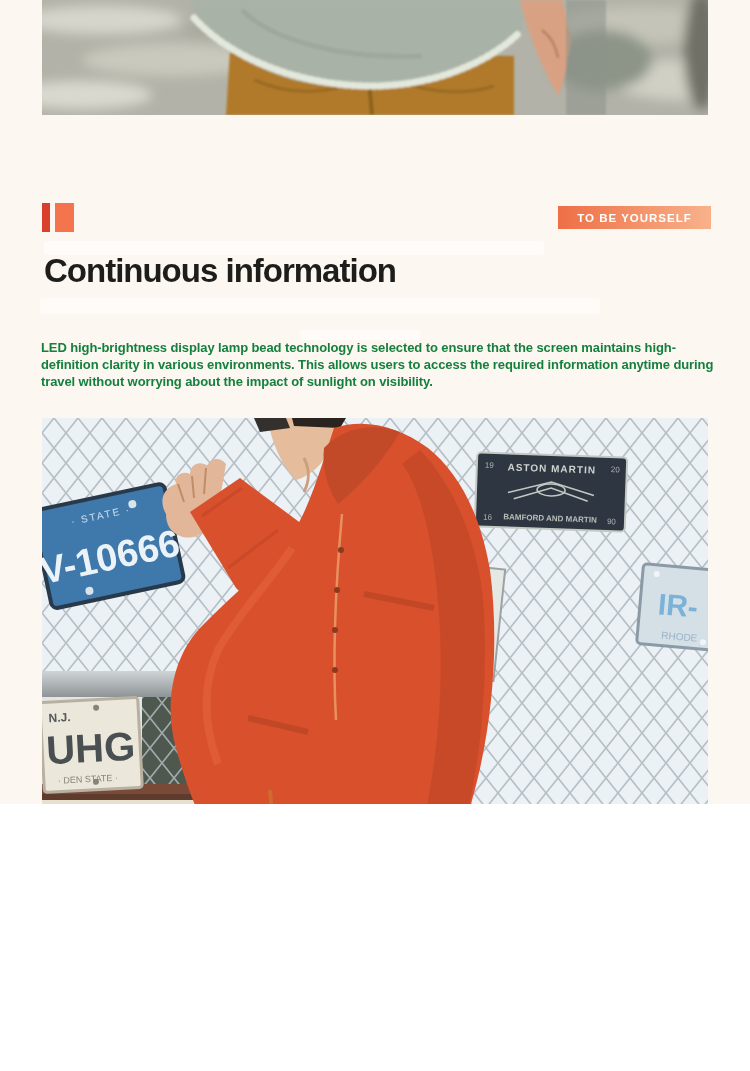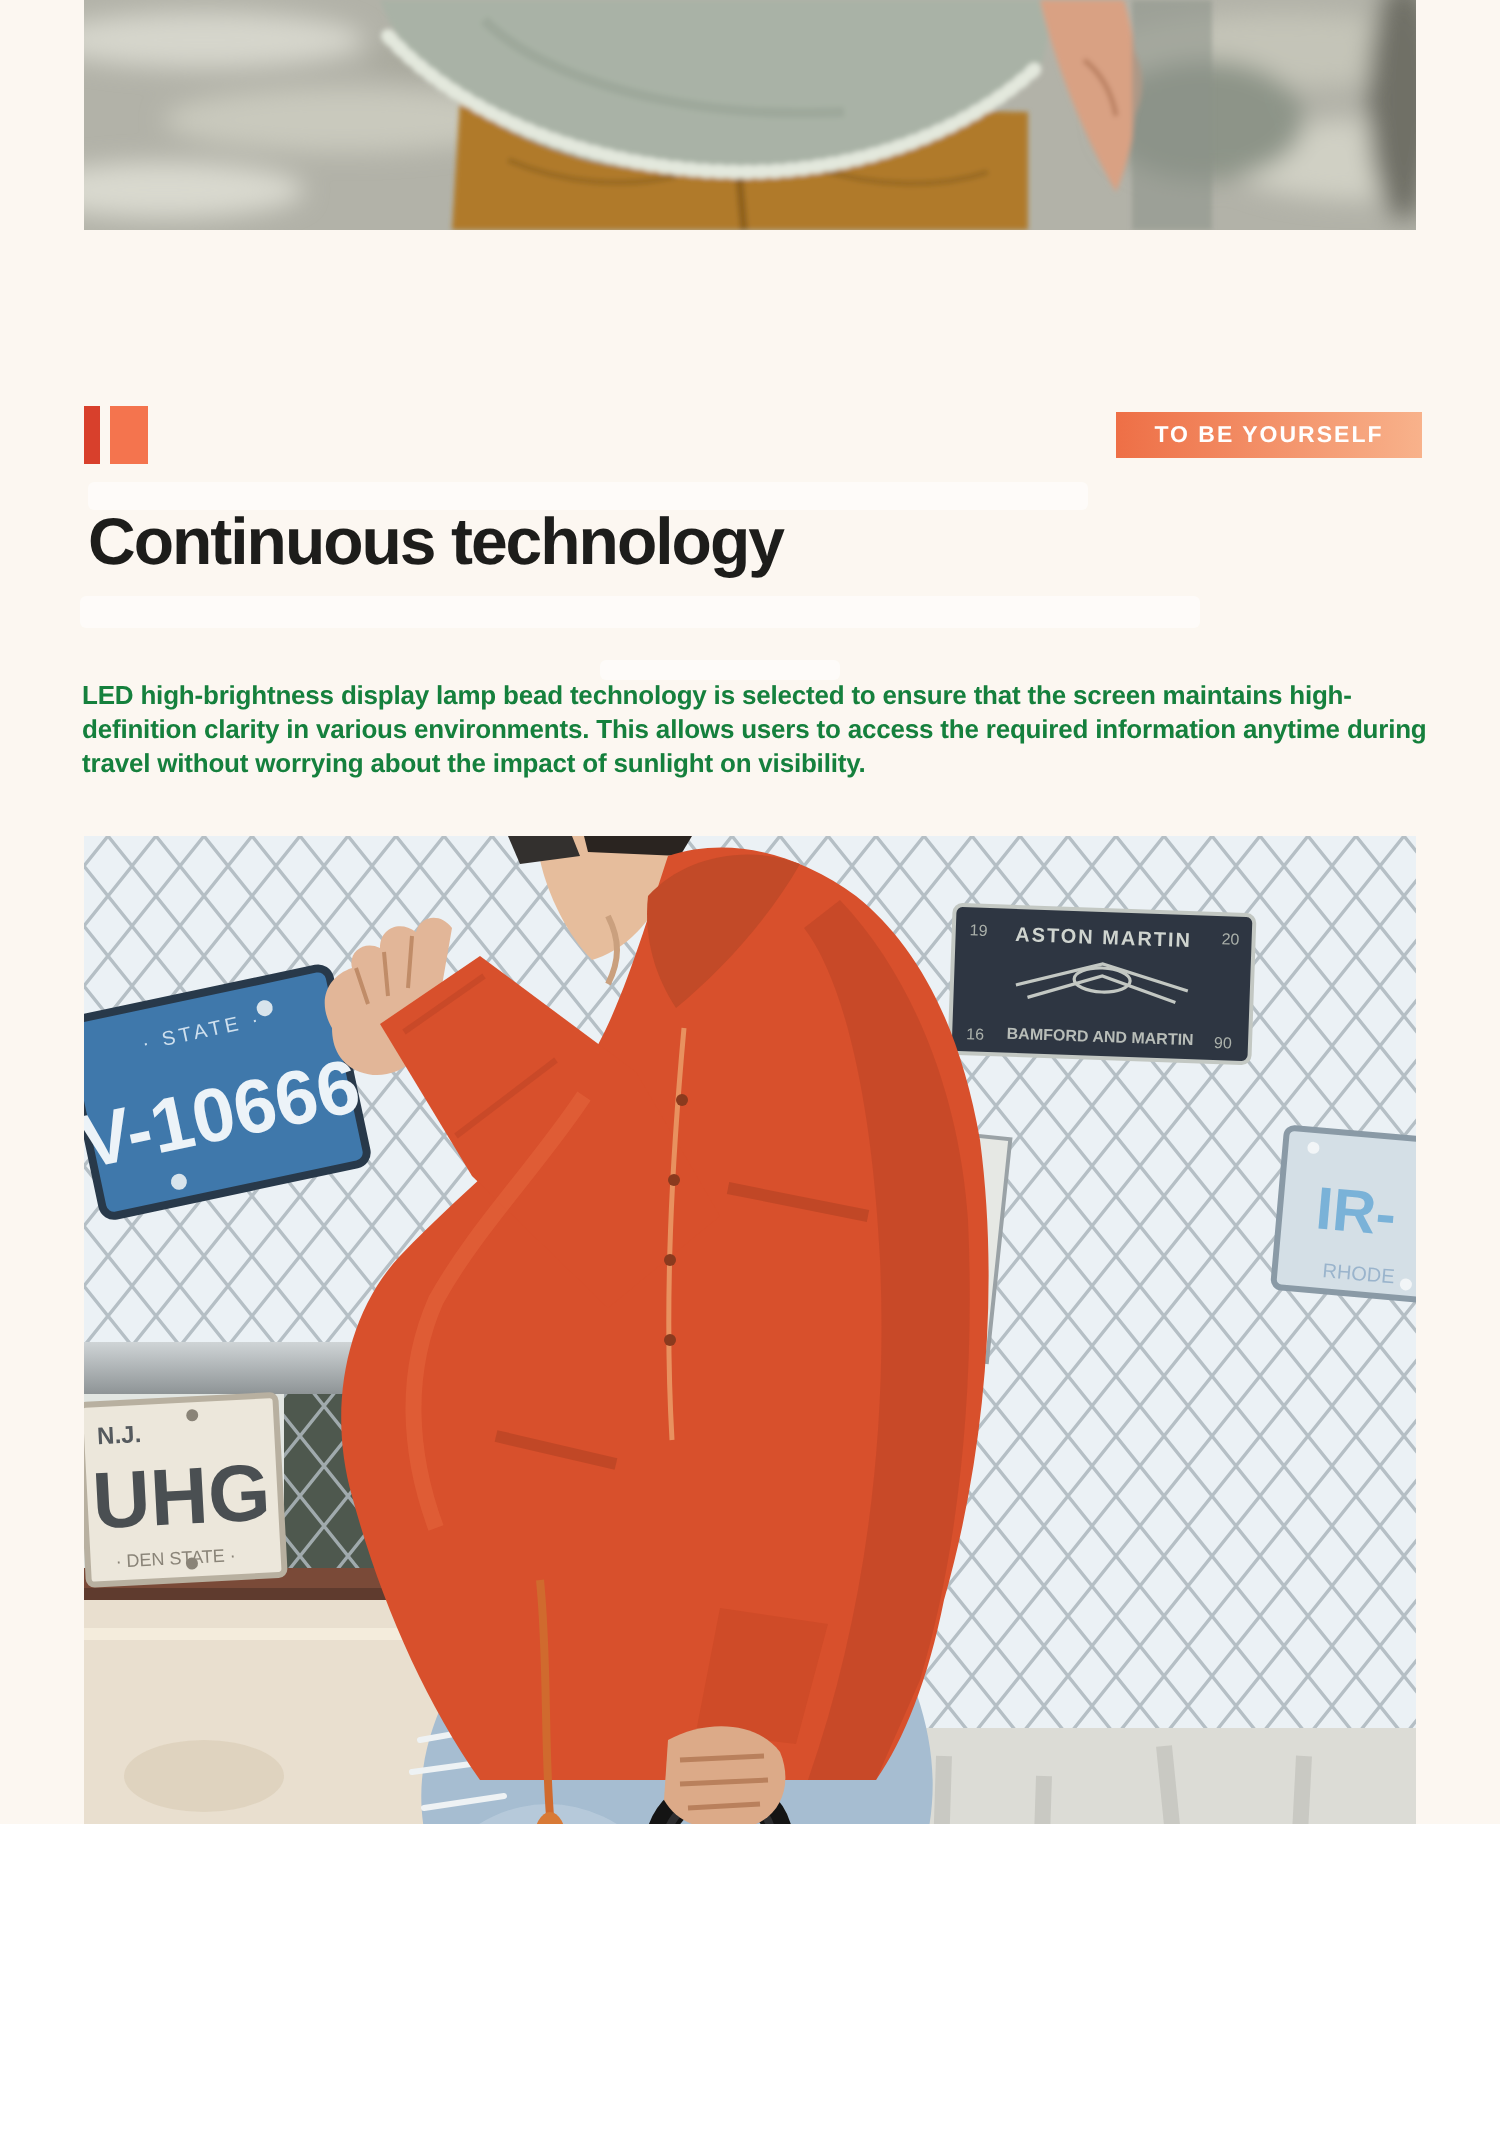"TO BE YOURSELF" .page { height: 912px -> 804px }
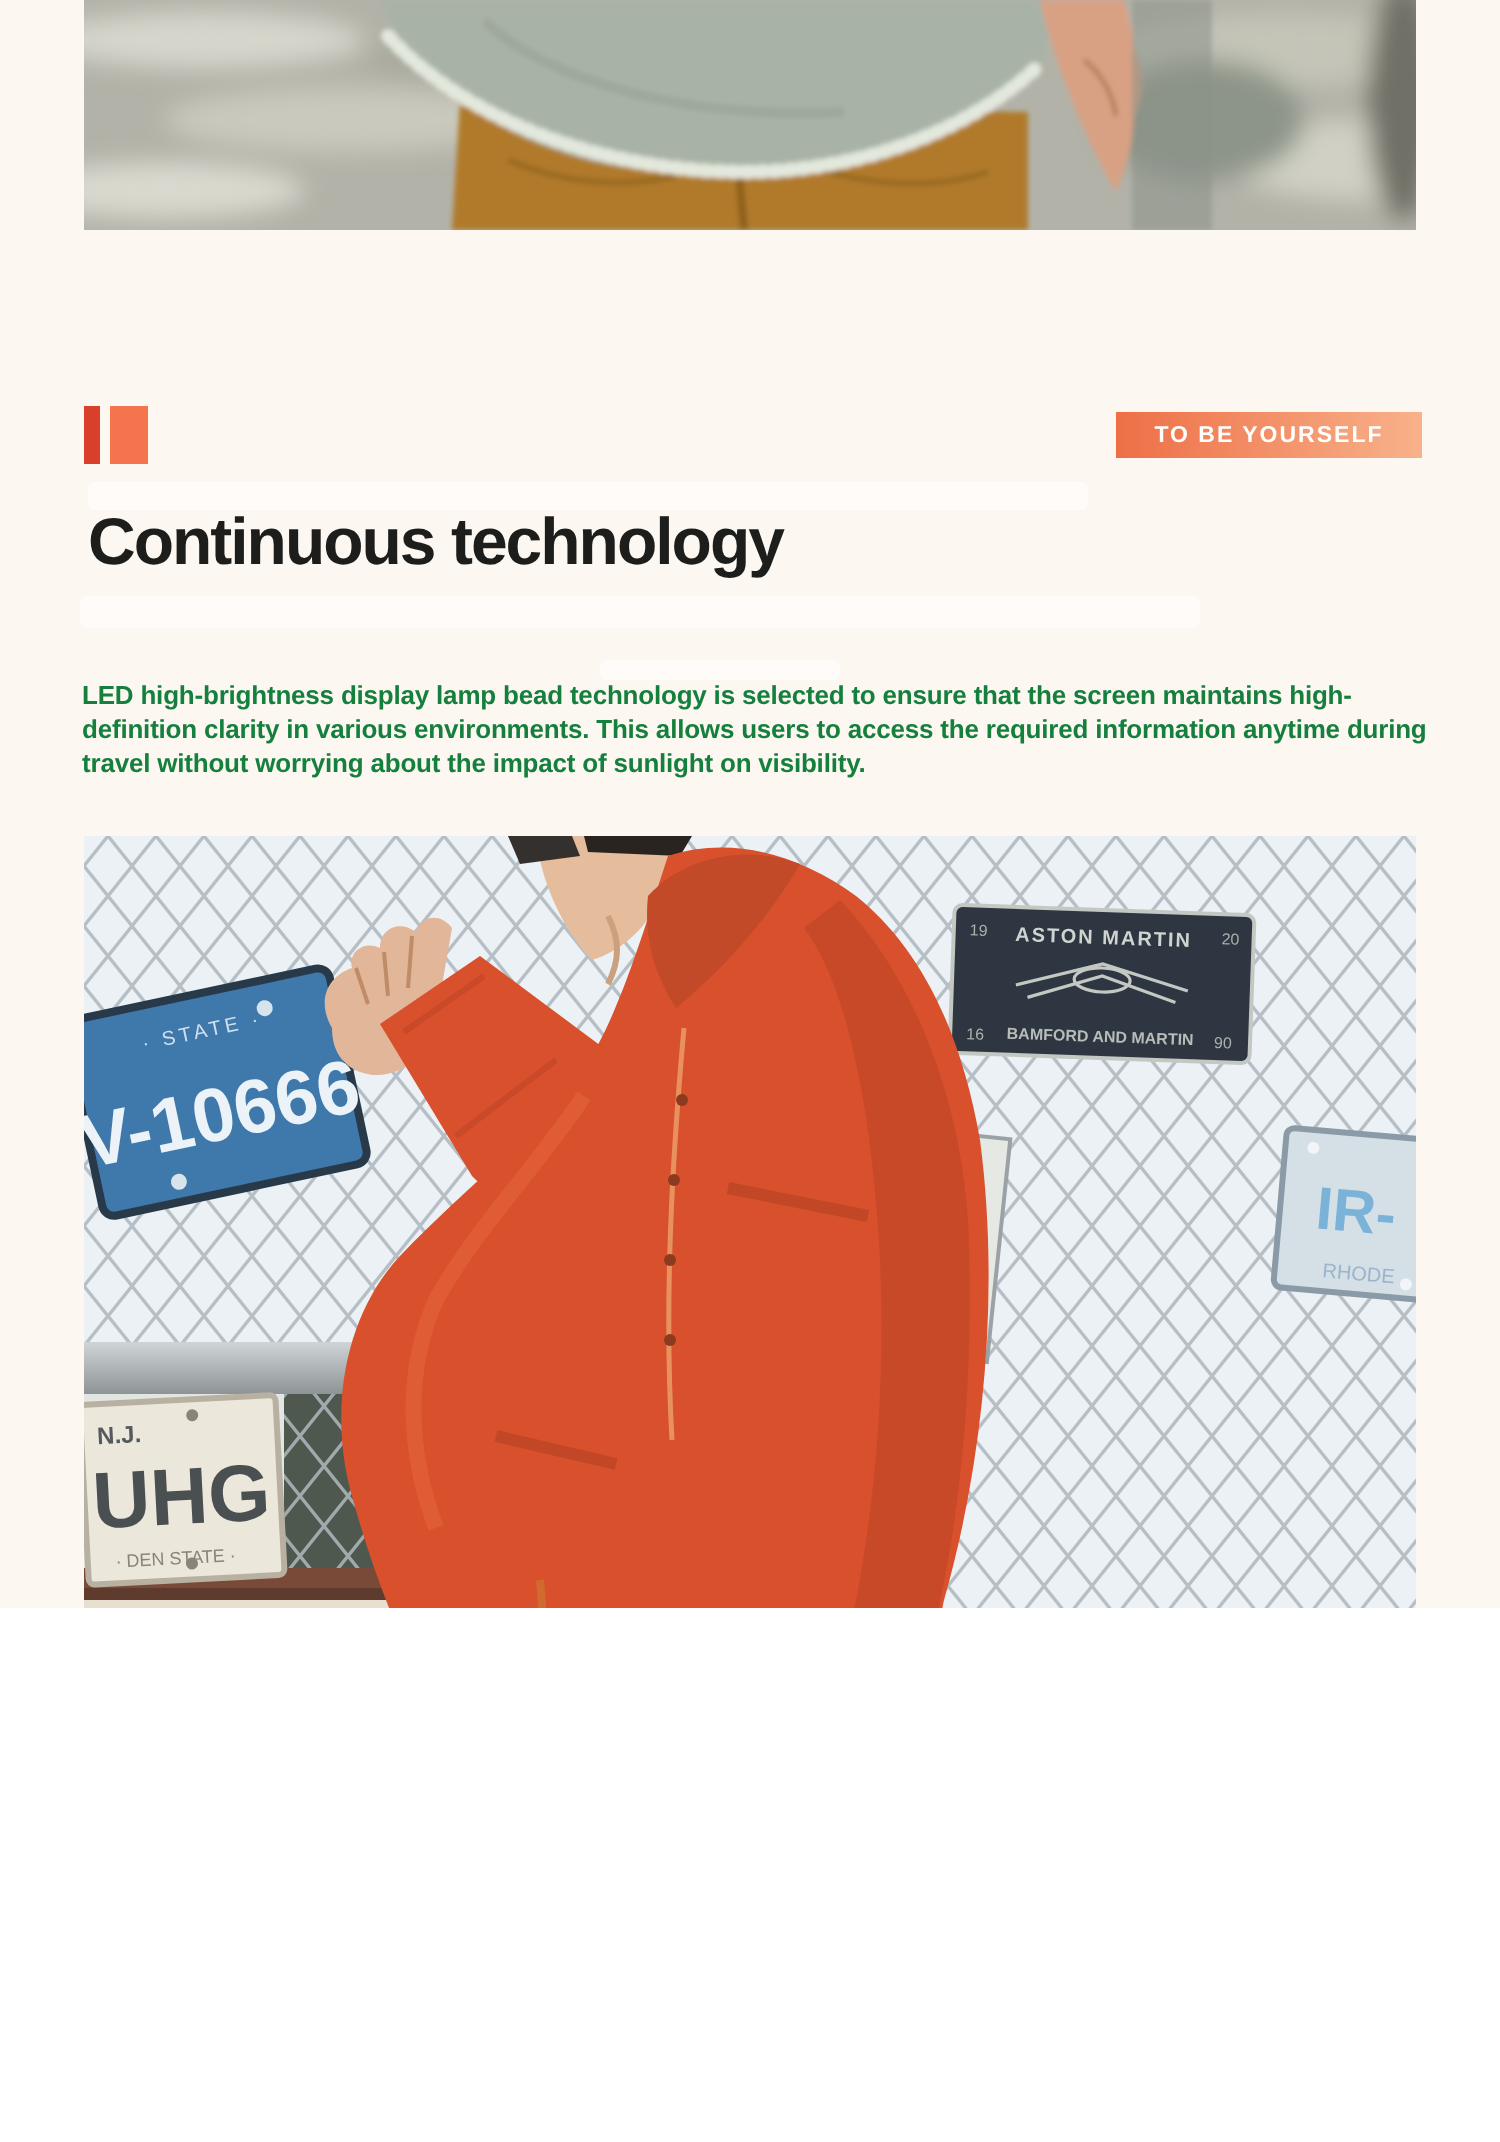"Continuous technology" span.dark { text: technology -> information }
